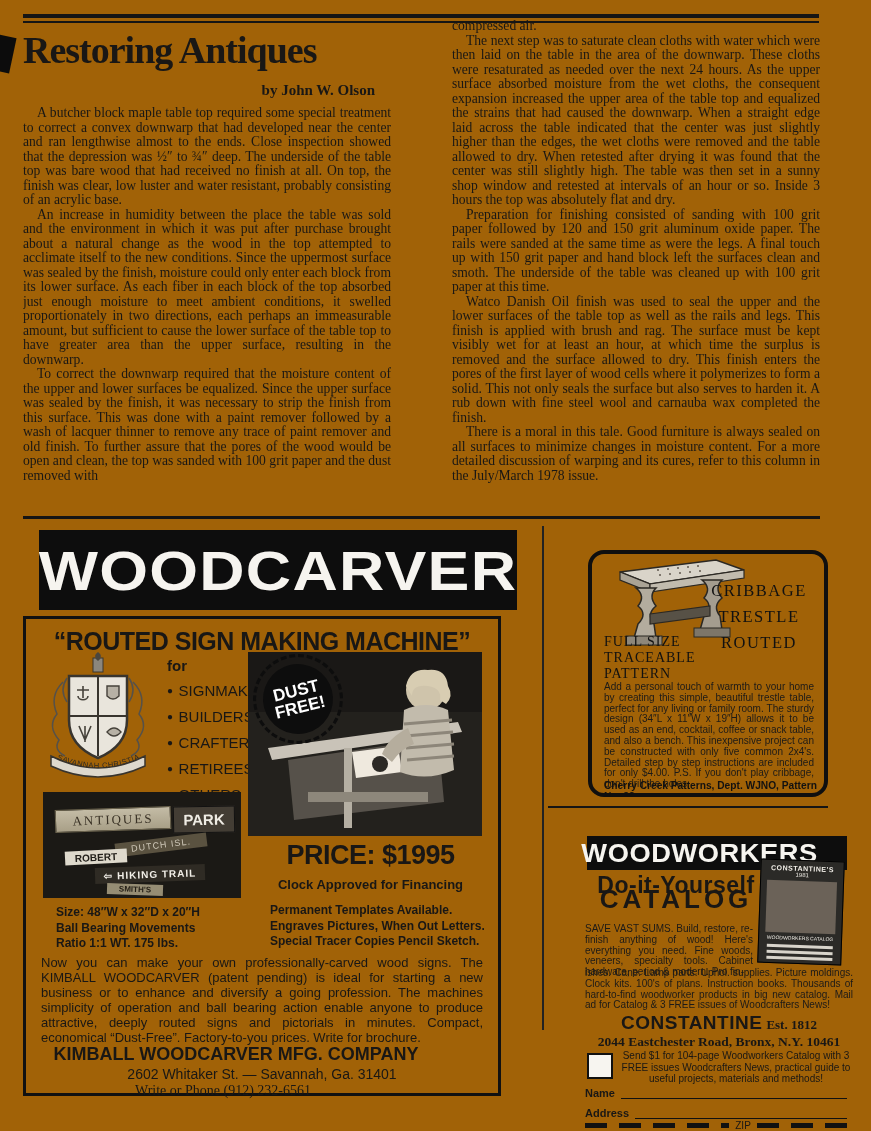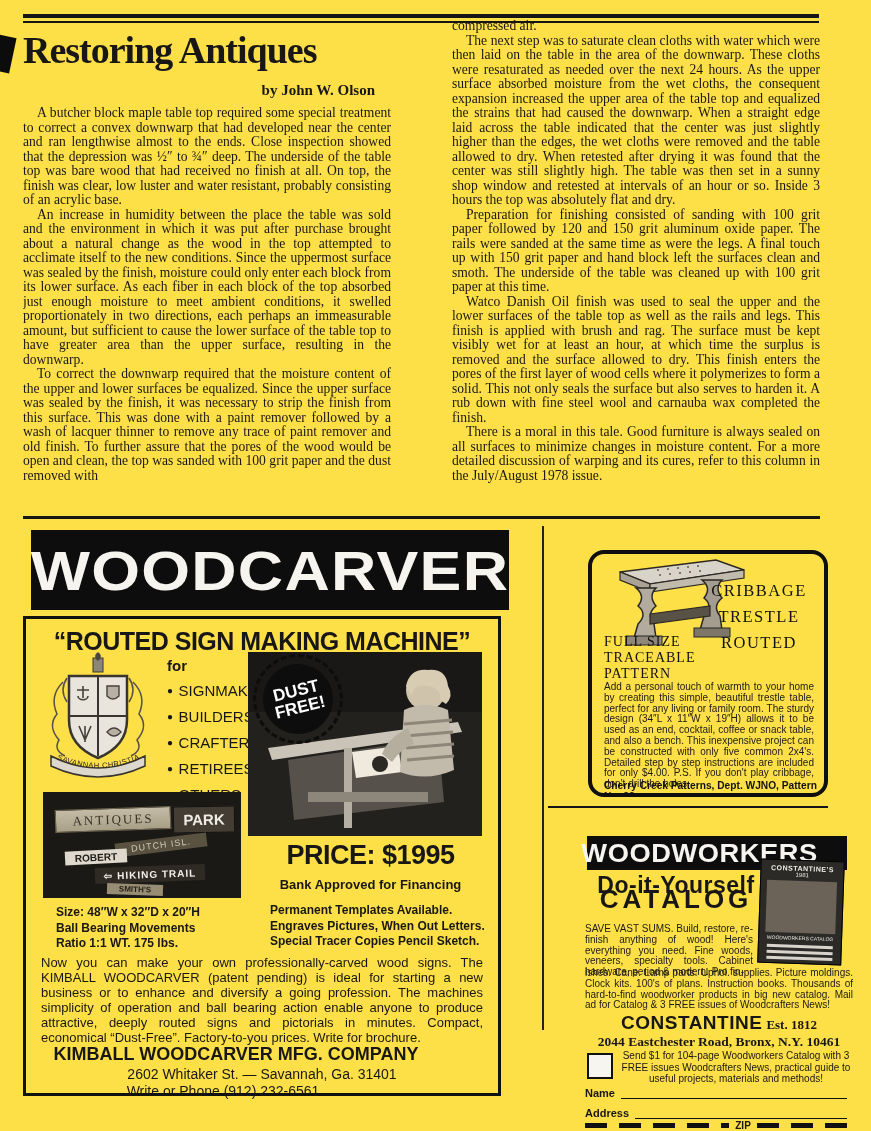"Restoring Antiques" .page { background: #fde047 -> #a16207 }
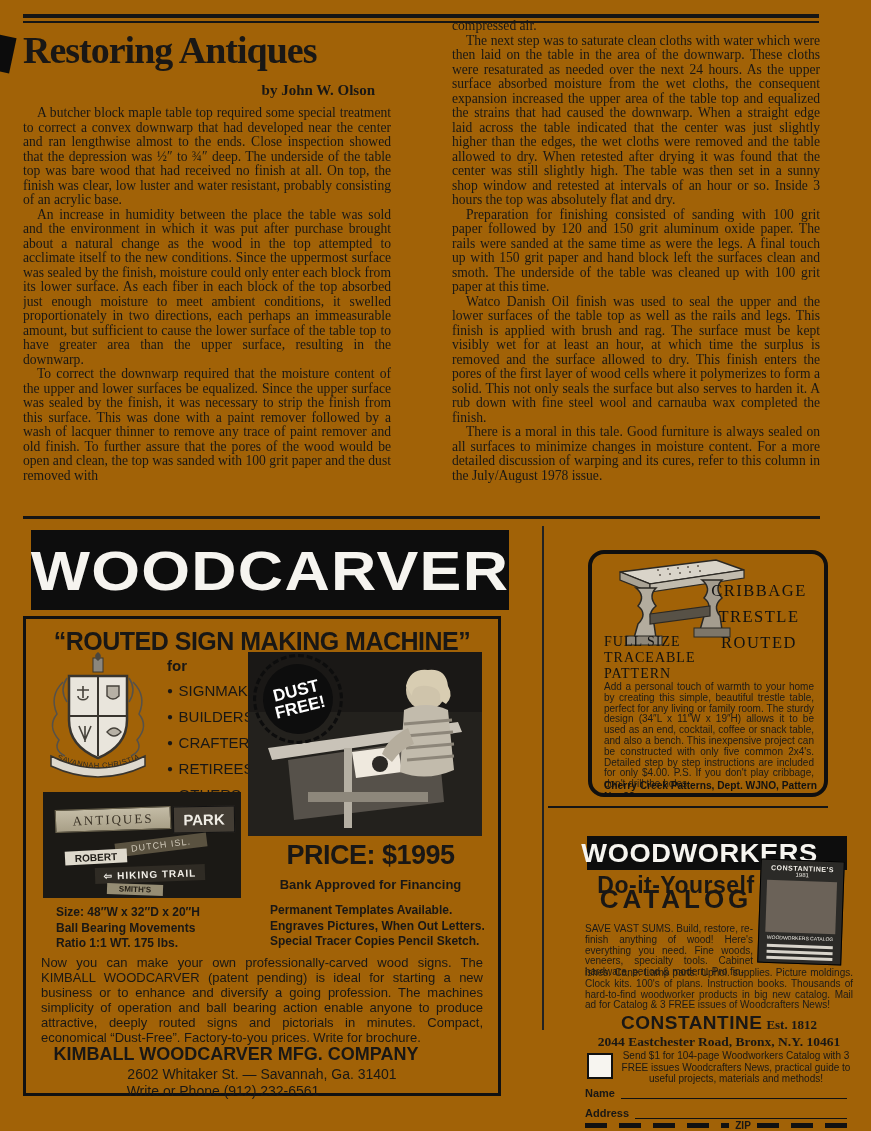"There is a moral in" p { text: July/August -> July/March }
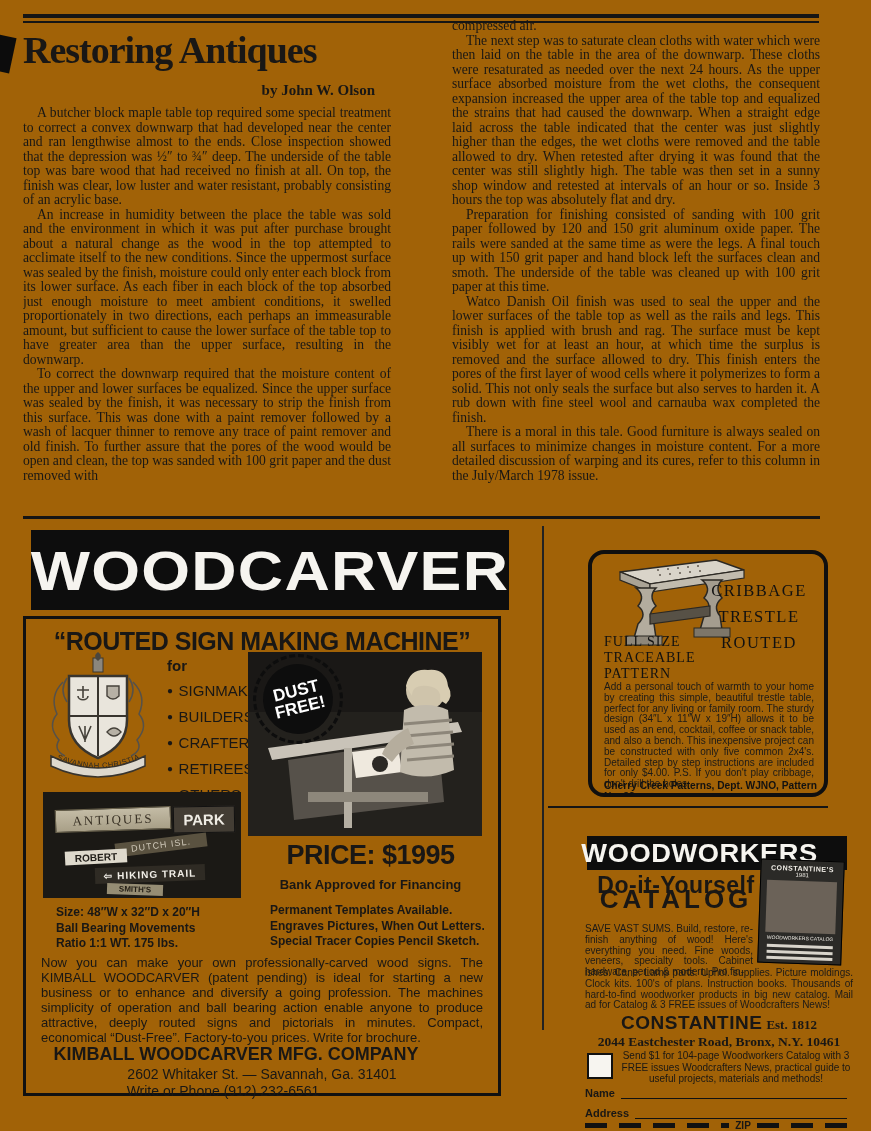"WOODCARVER" .wc-banner { left: 8px -> 16px }
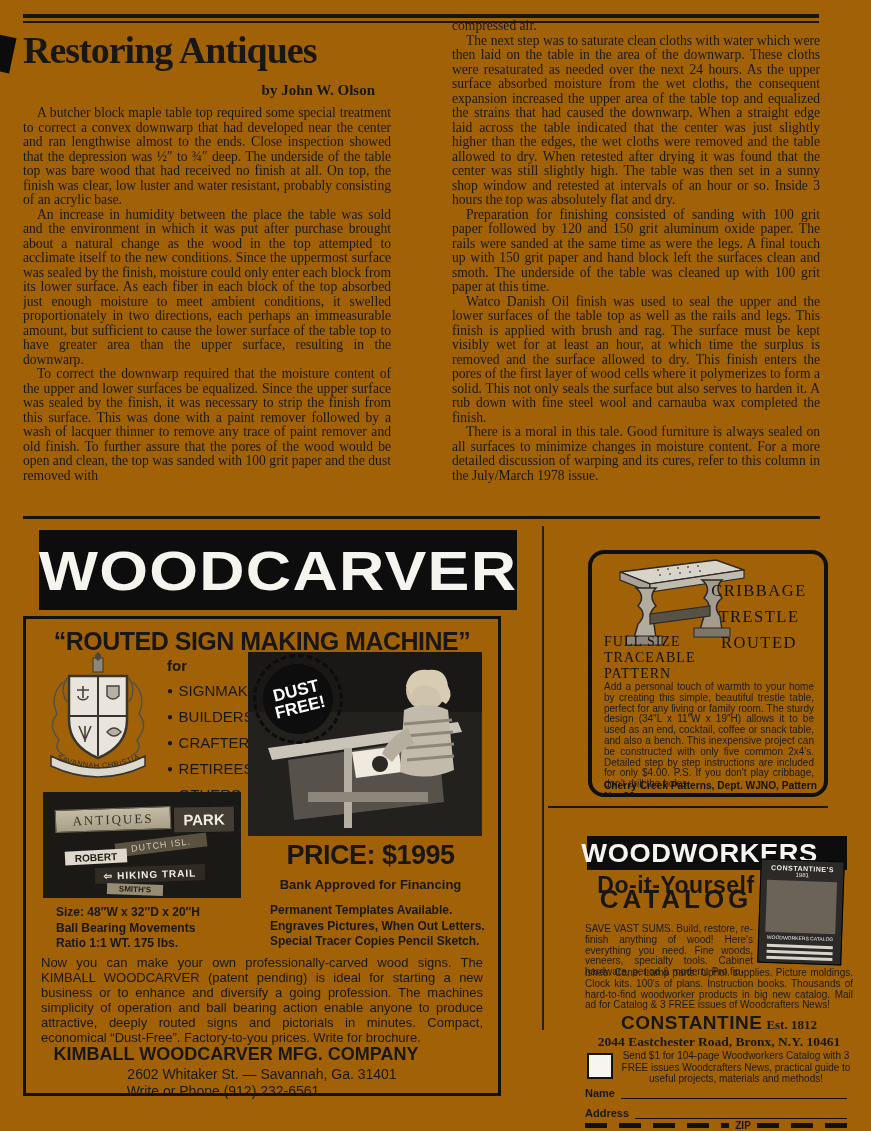"Bank Approved for Financing" div.abs { text: Bank -> Clock }
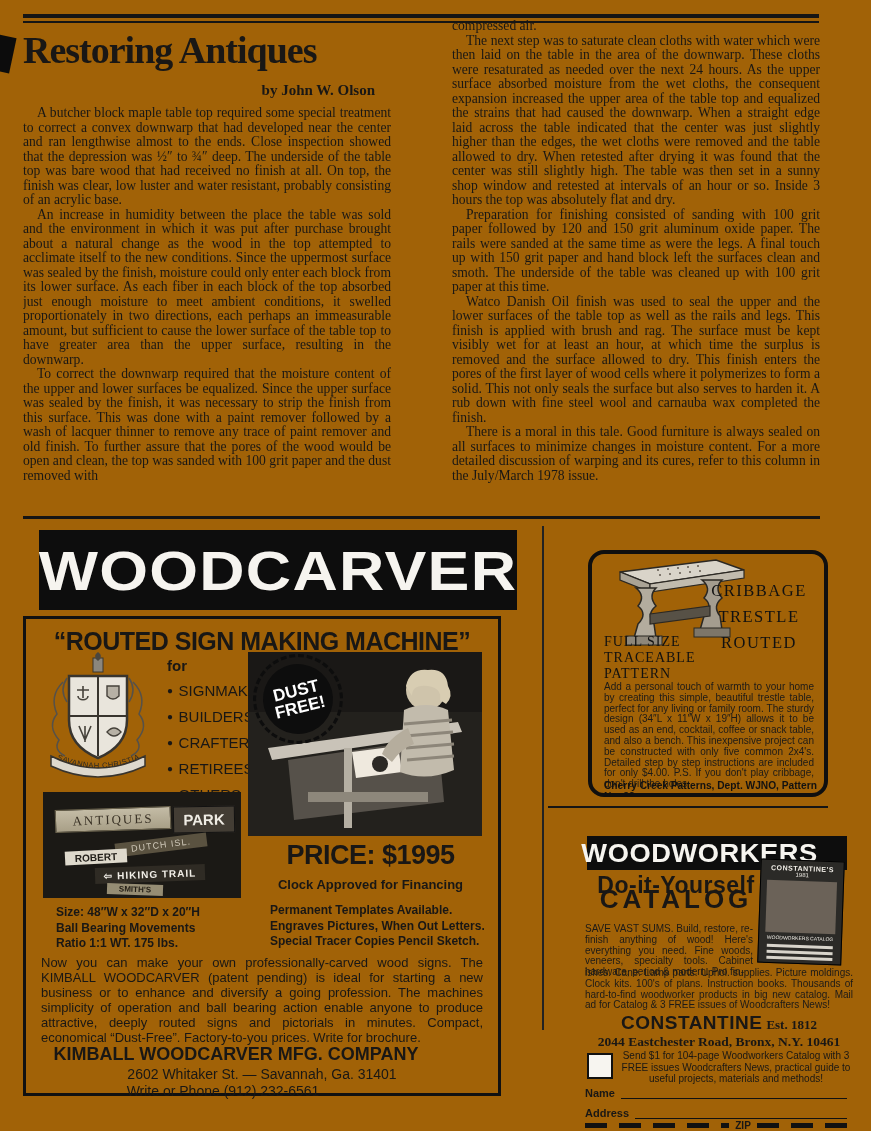"Write or Phone (912) 232-6561" .wc-phone { font-family: none -> Liberation Serif, serif }
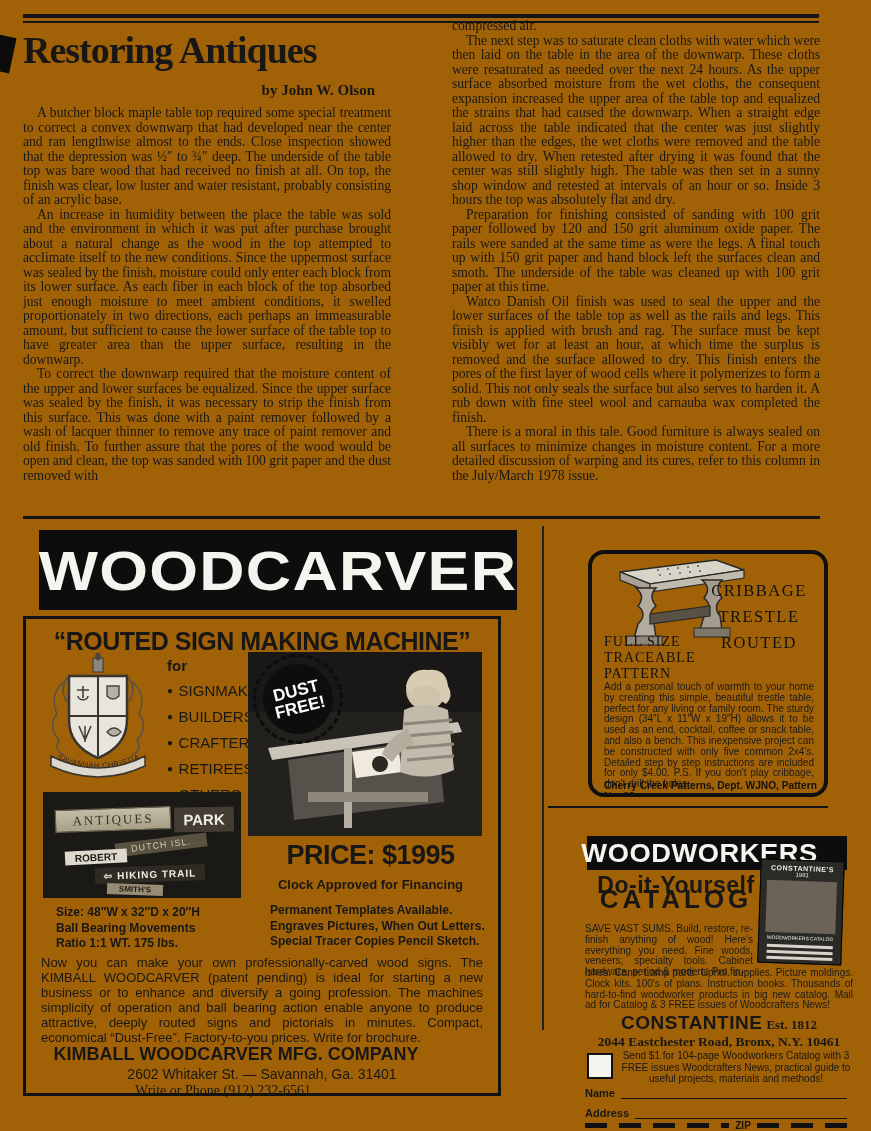"ZIP" .zip-row { font-weight: 700 -> 400 }
